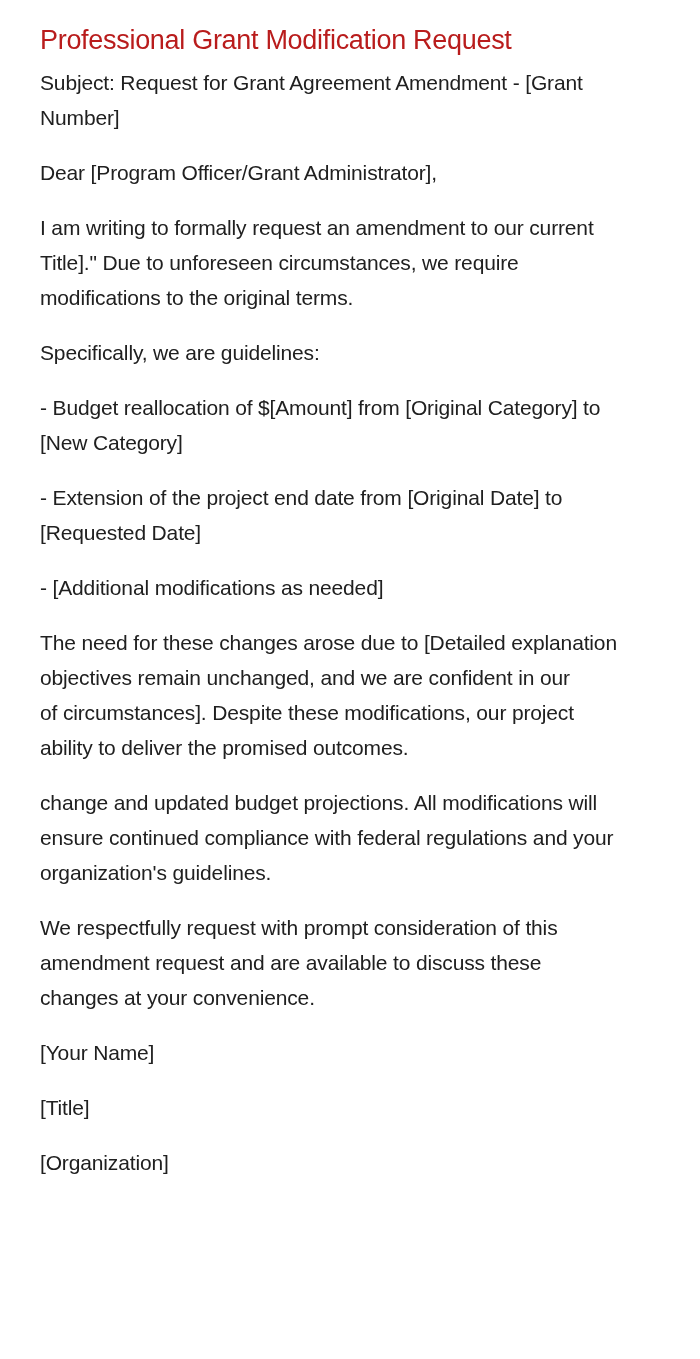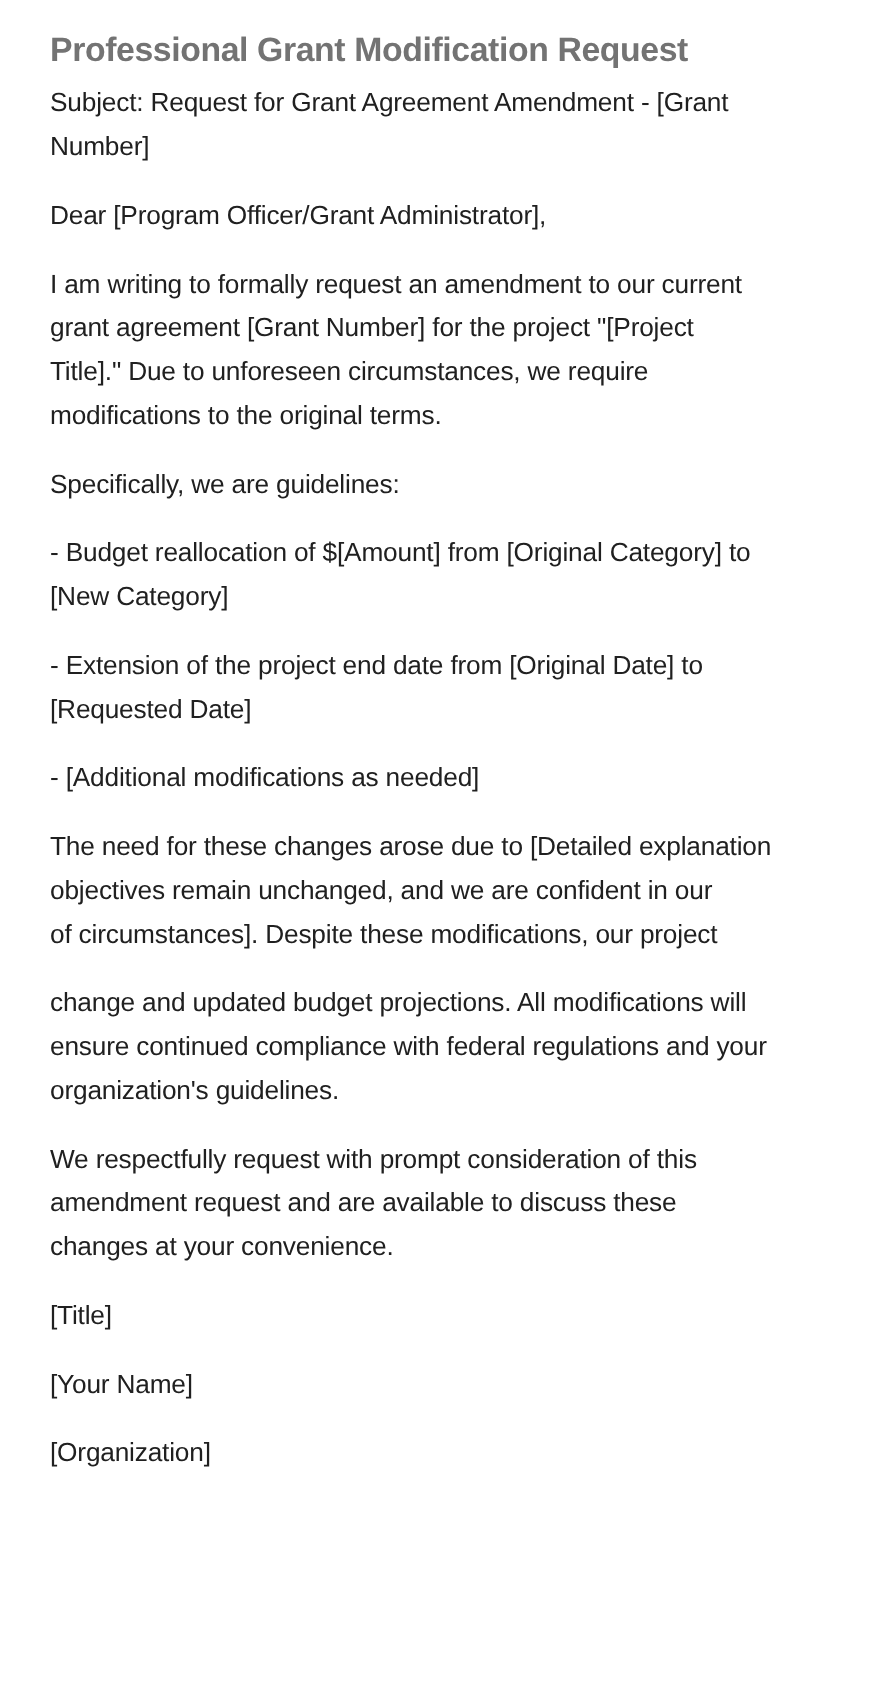"Professional Grant Modification Request" h1.title { color: #737373 -> #b91c1c; font-weight: 700 -> 400 }
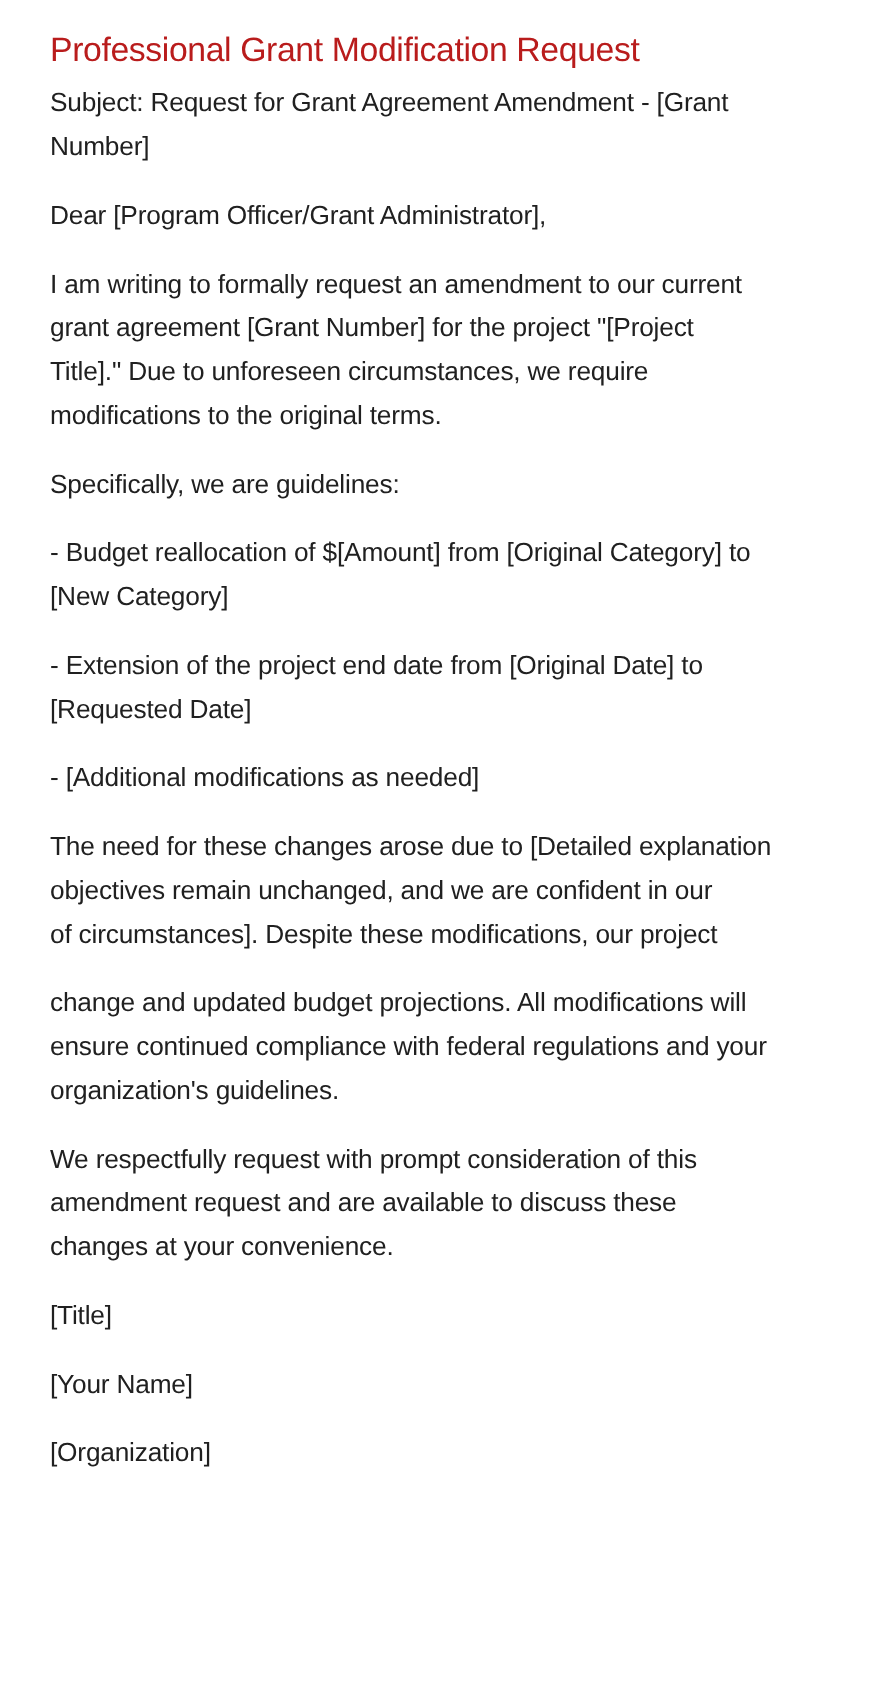"grant agreement [Grant Number] for" span.ln { html: <span>grant agreement [Grant Number] for the project "[Project</span> -> none }
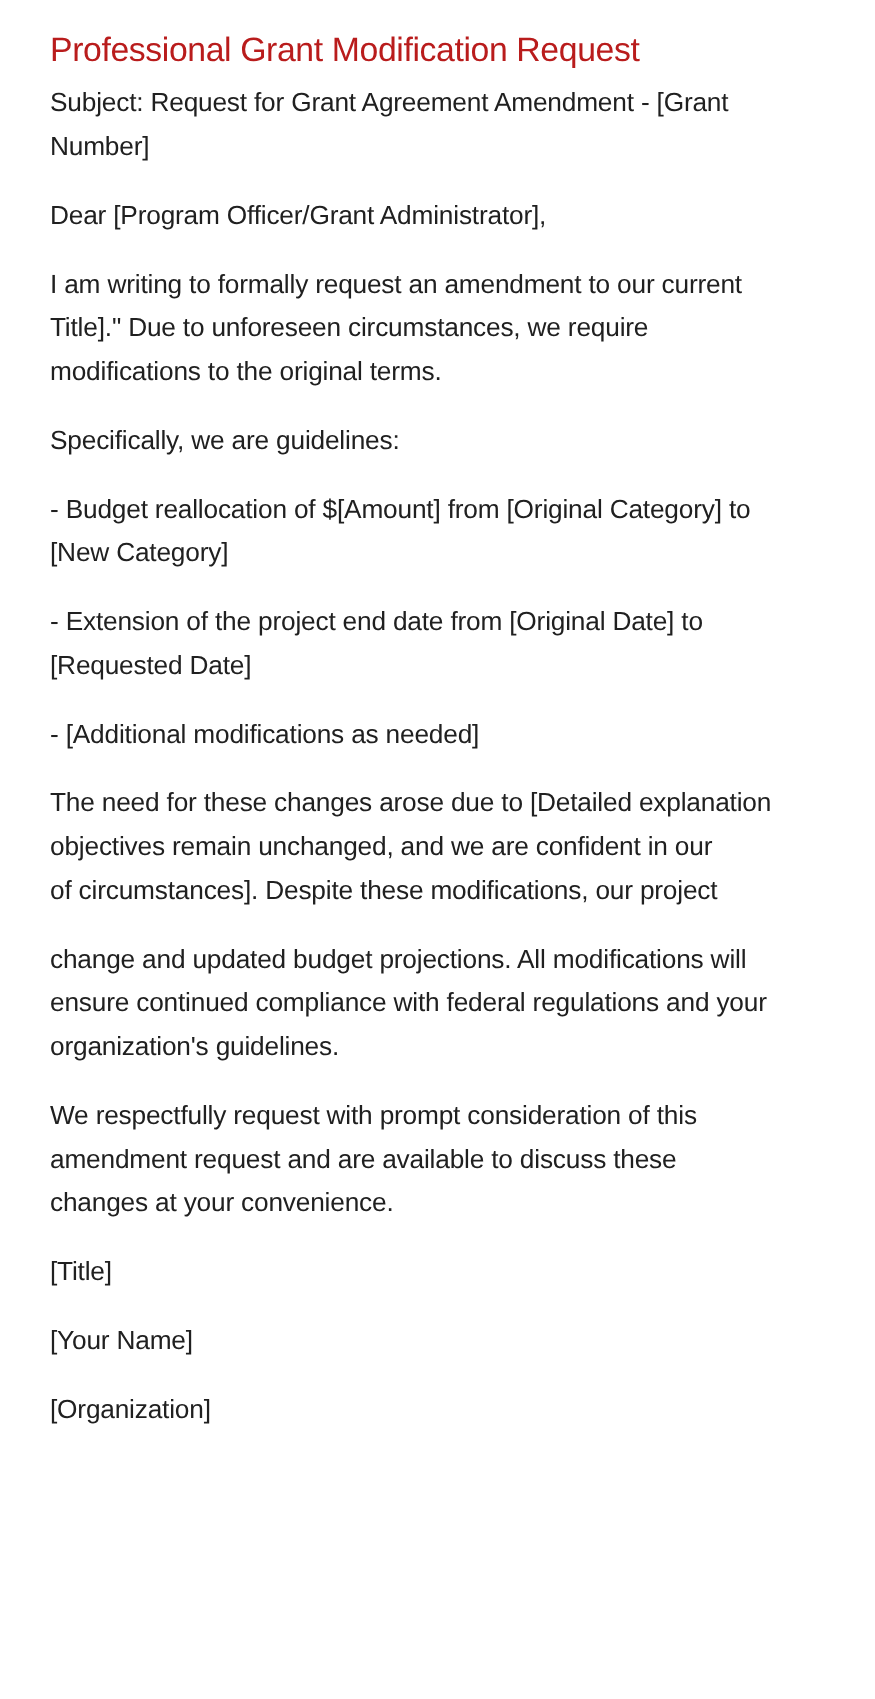"ability to deliver the promised" span.ln { html: none -> <span>ability to deliver the promised outcomes.</span> }
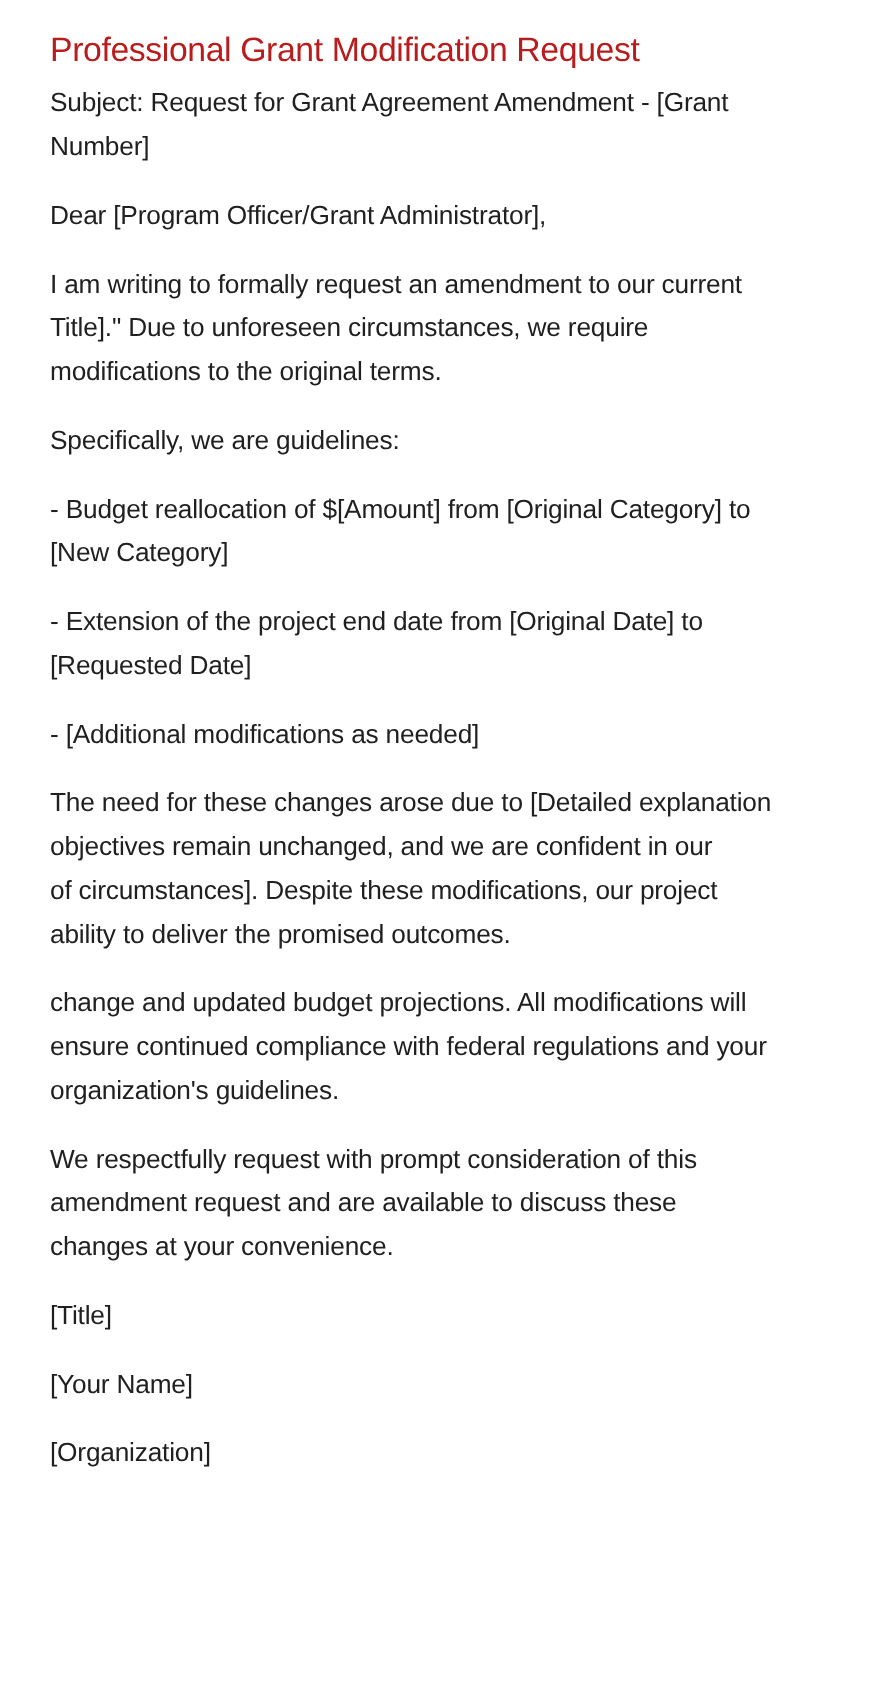"[Title]" p.para { order: before "[Your Name]" -> after "[Your Name]" }
